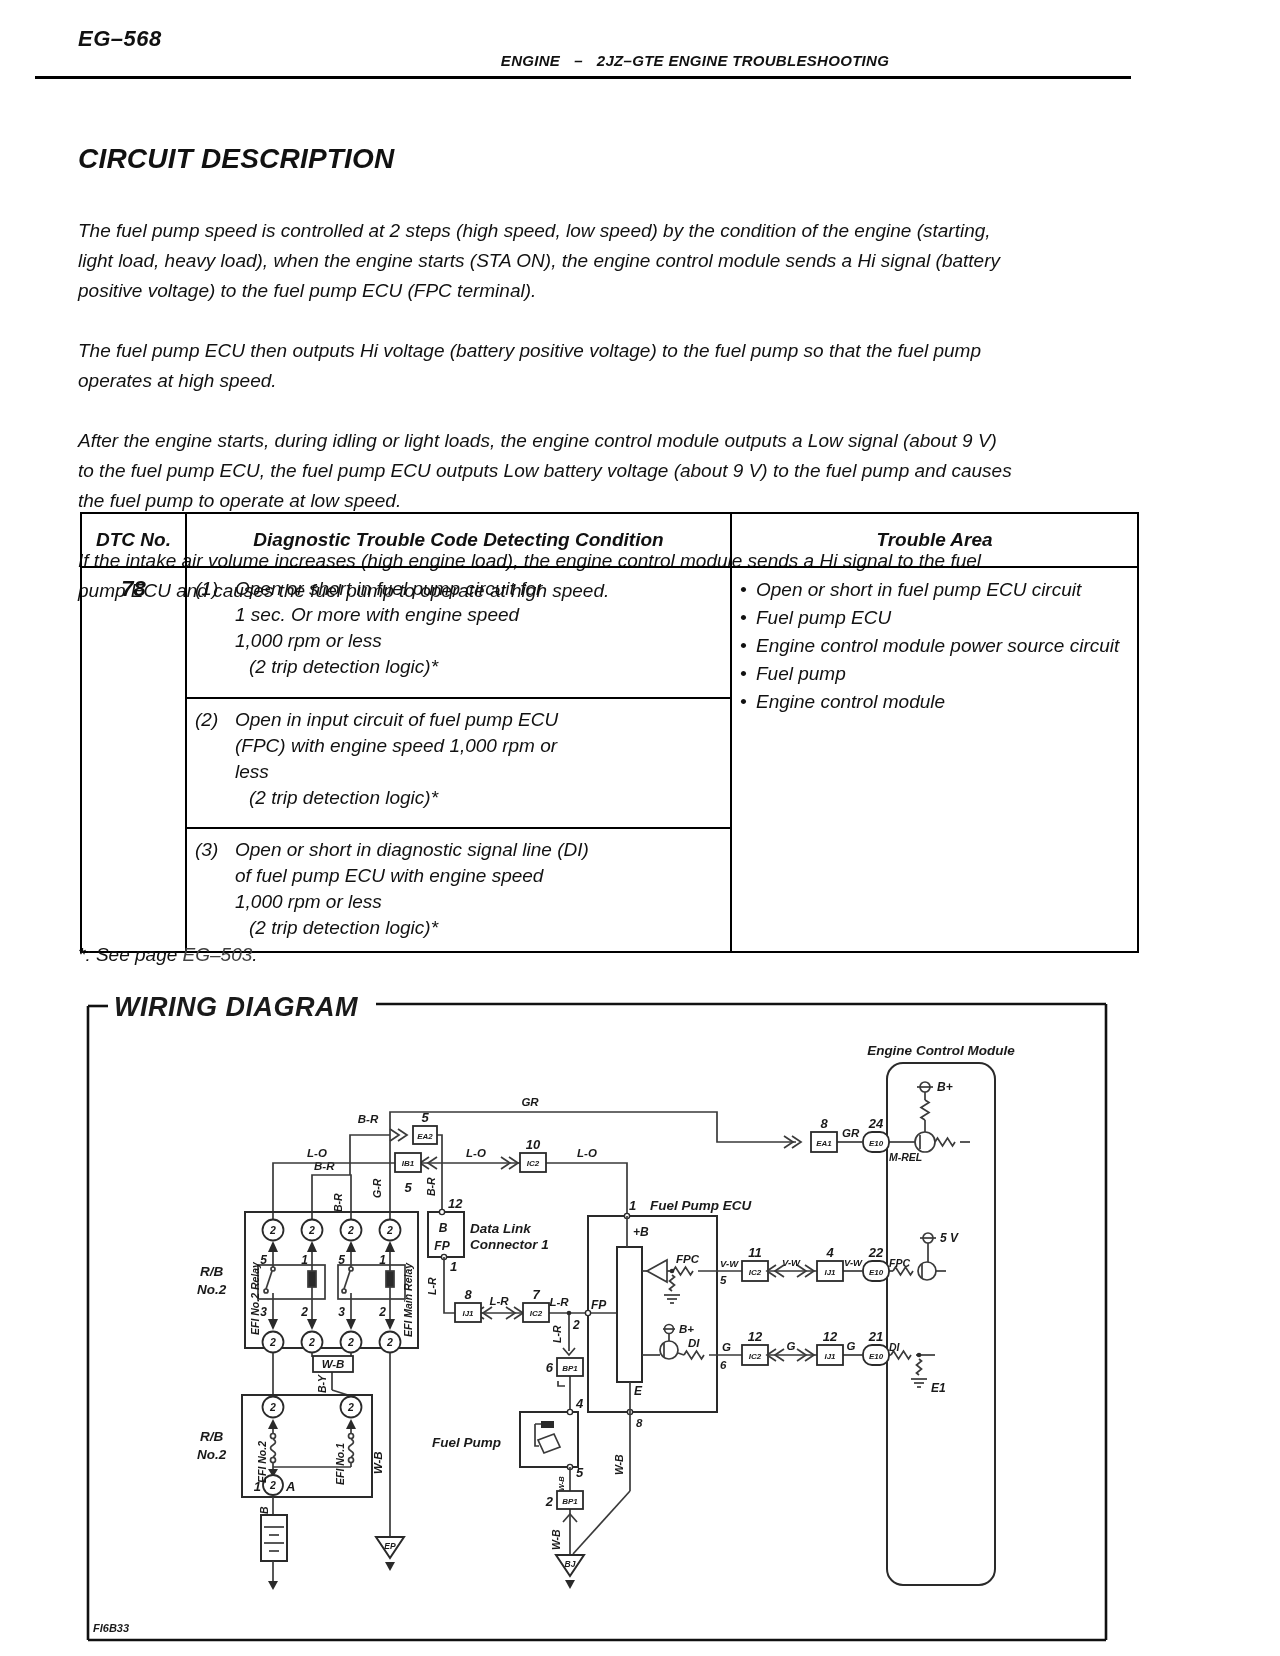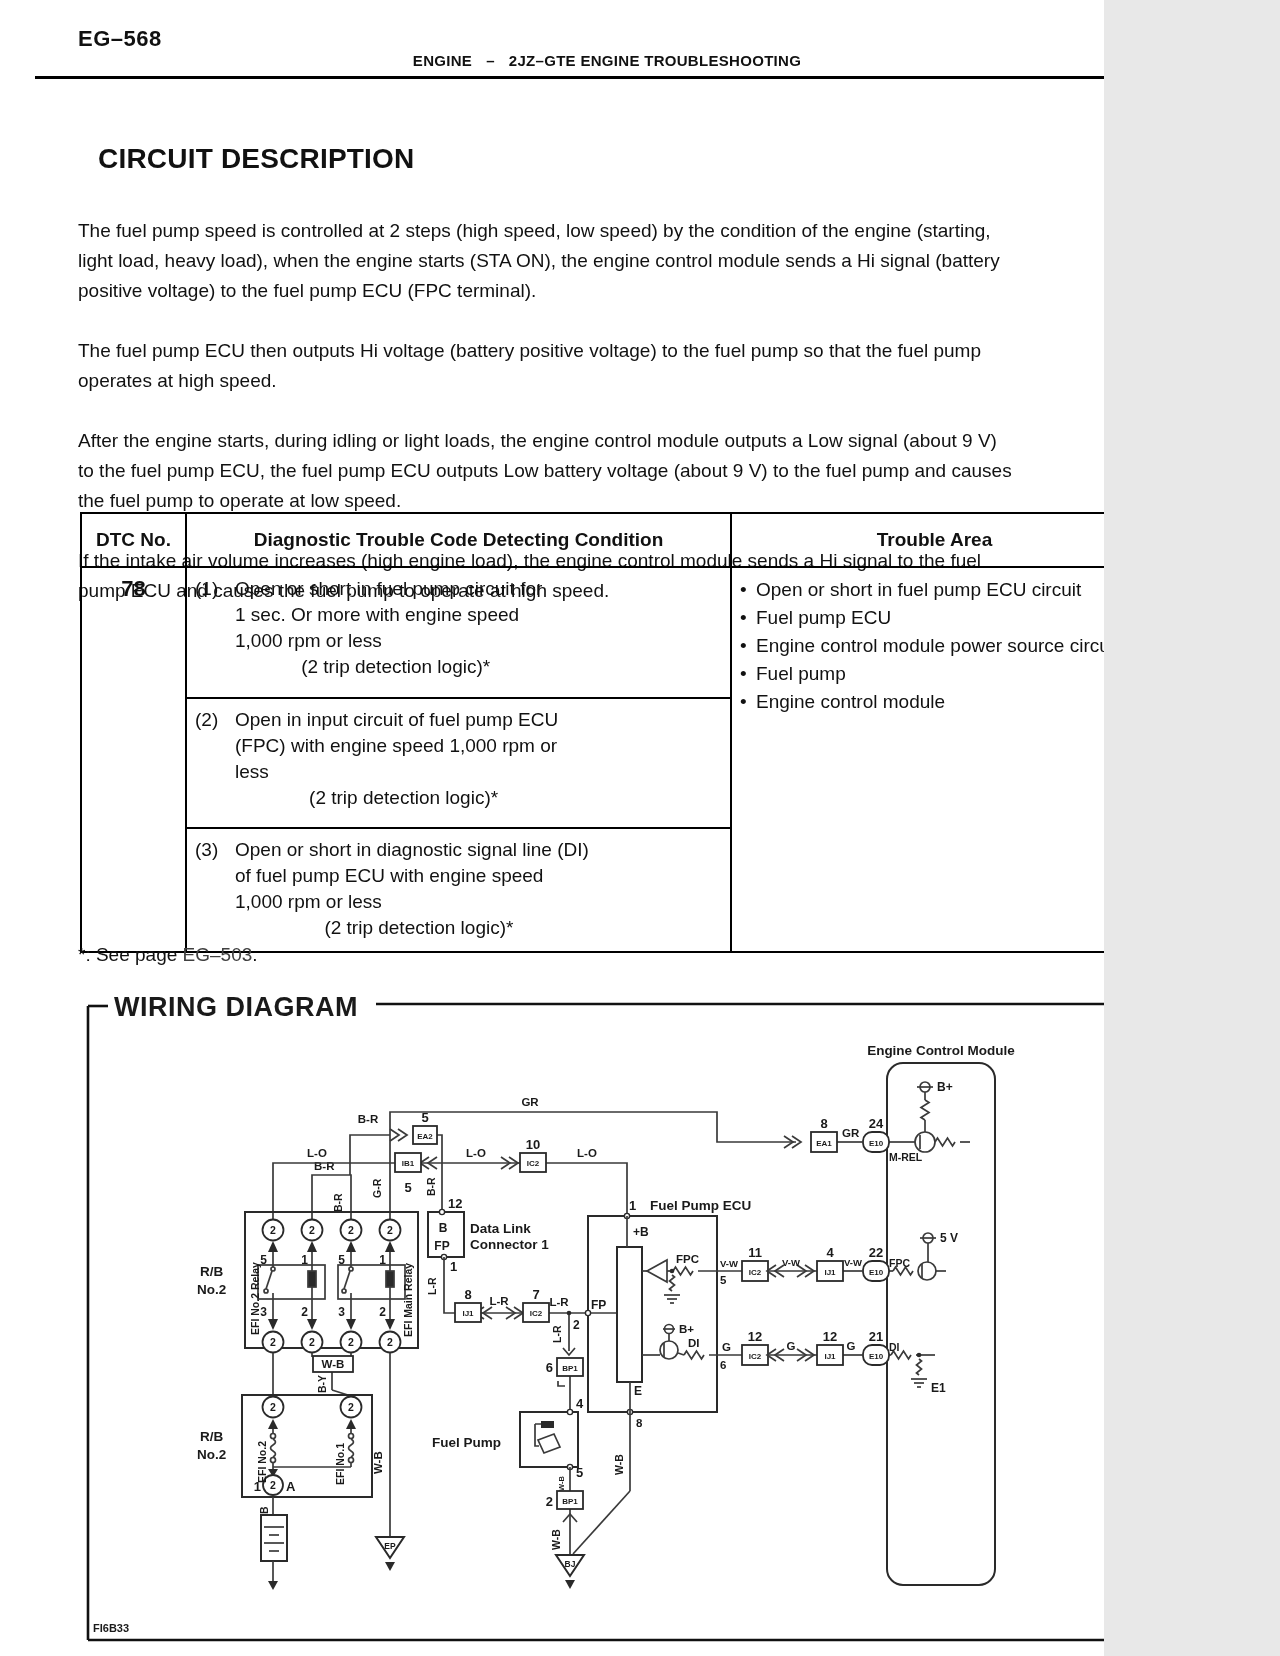"EG–568" .page { font-style: none -> italic; width: 1104px -> 1280px }
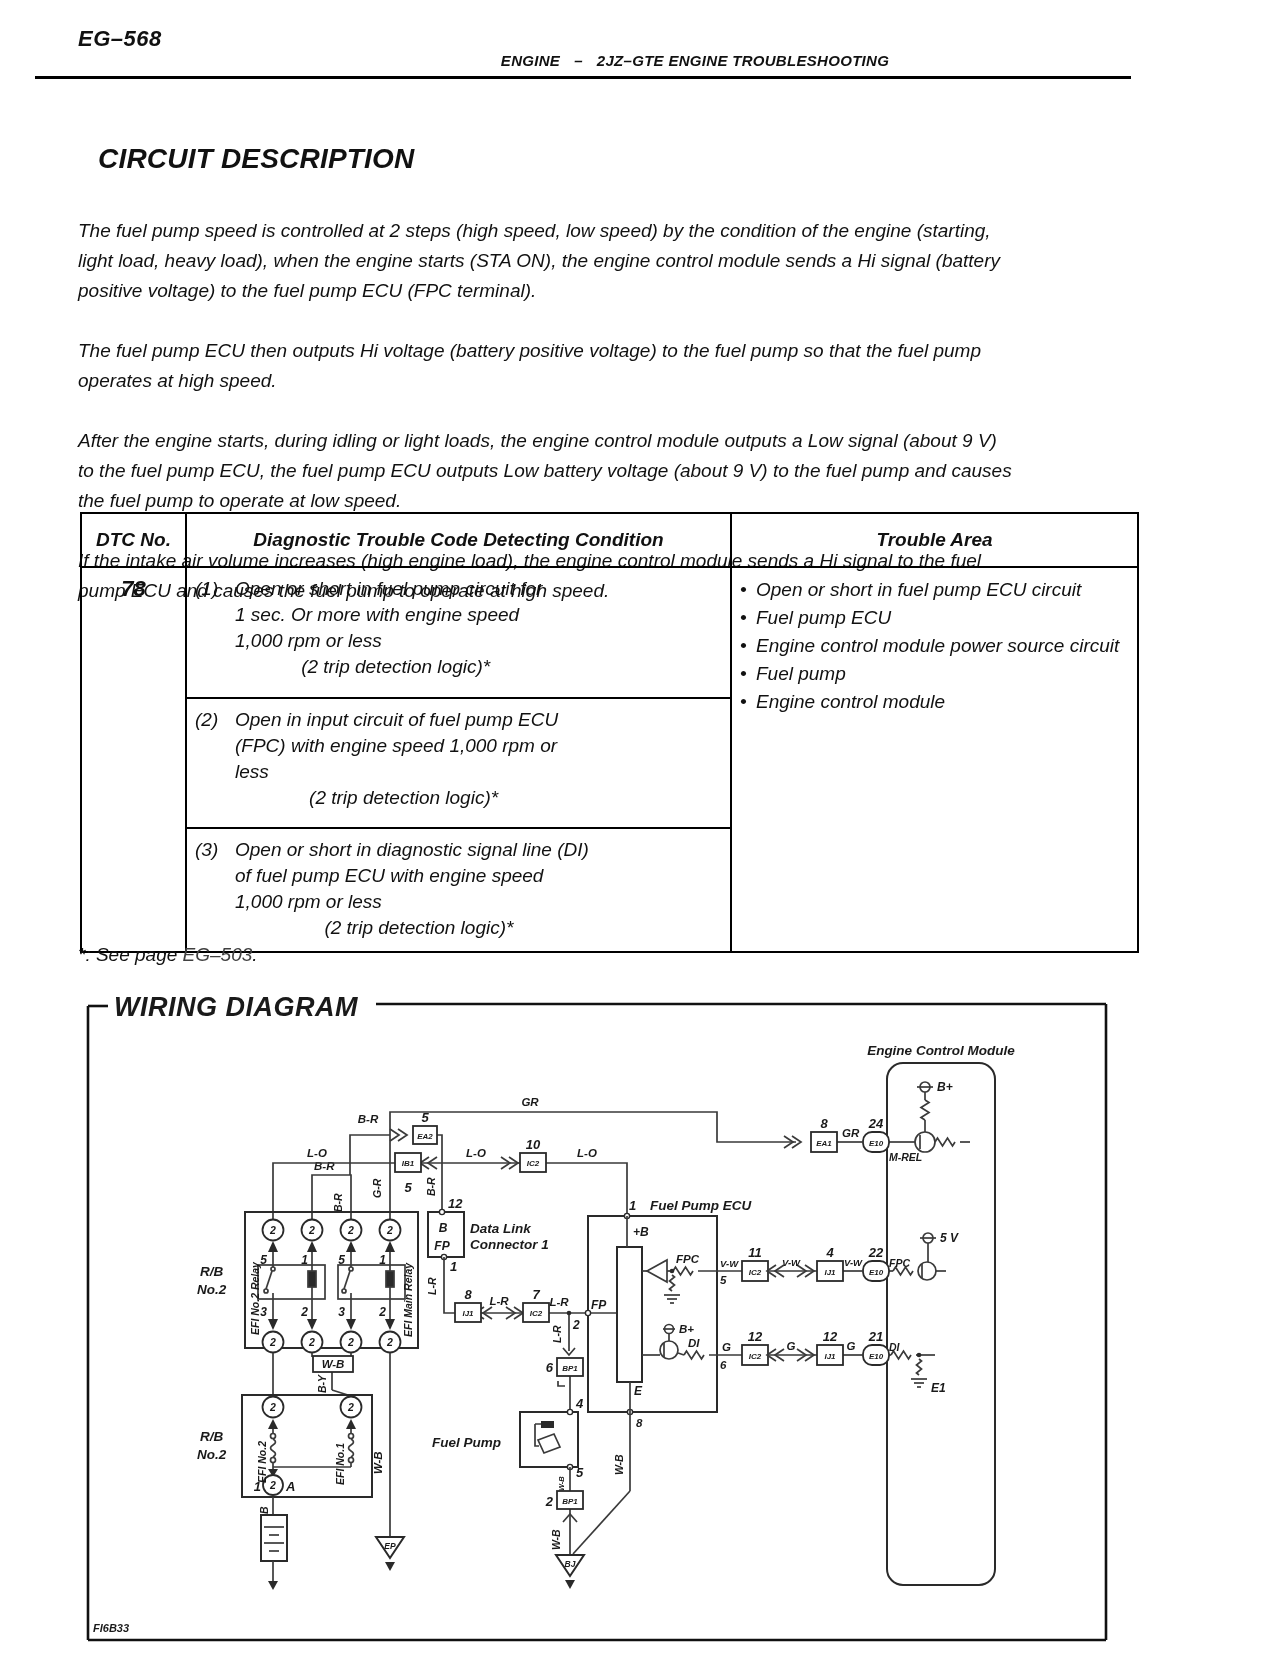"CIRCUIT DESCRIPTION" .sec-title { margin-left: 20px -> none }
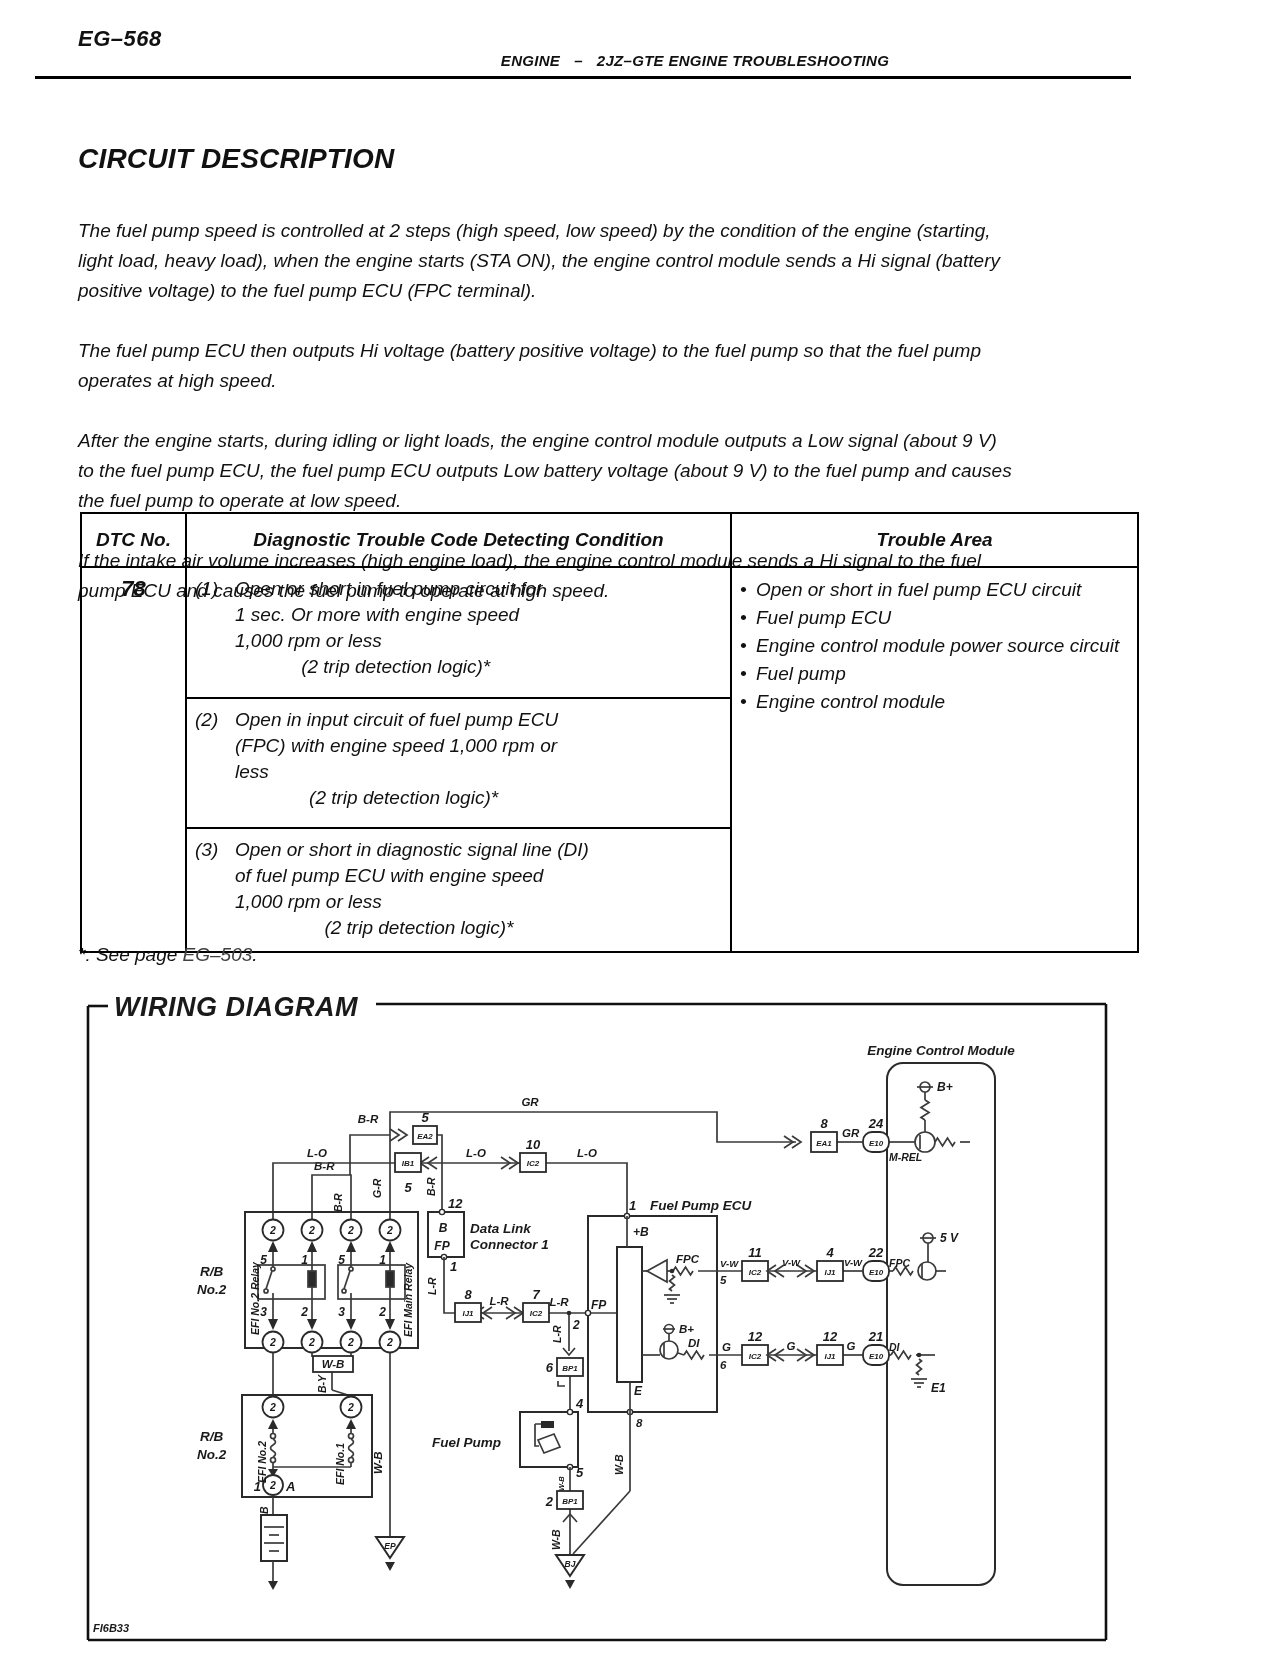"(2 trip detection logic)*" .condrow .lines div:last-child { text-align: center -> none }
